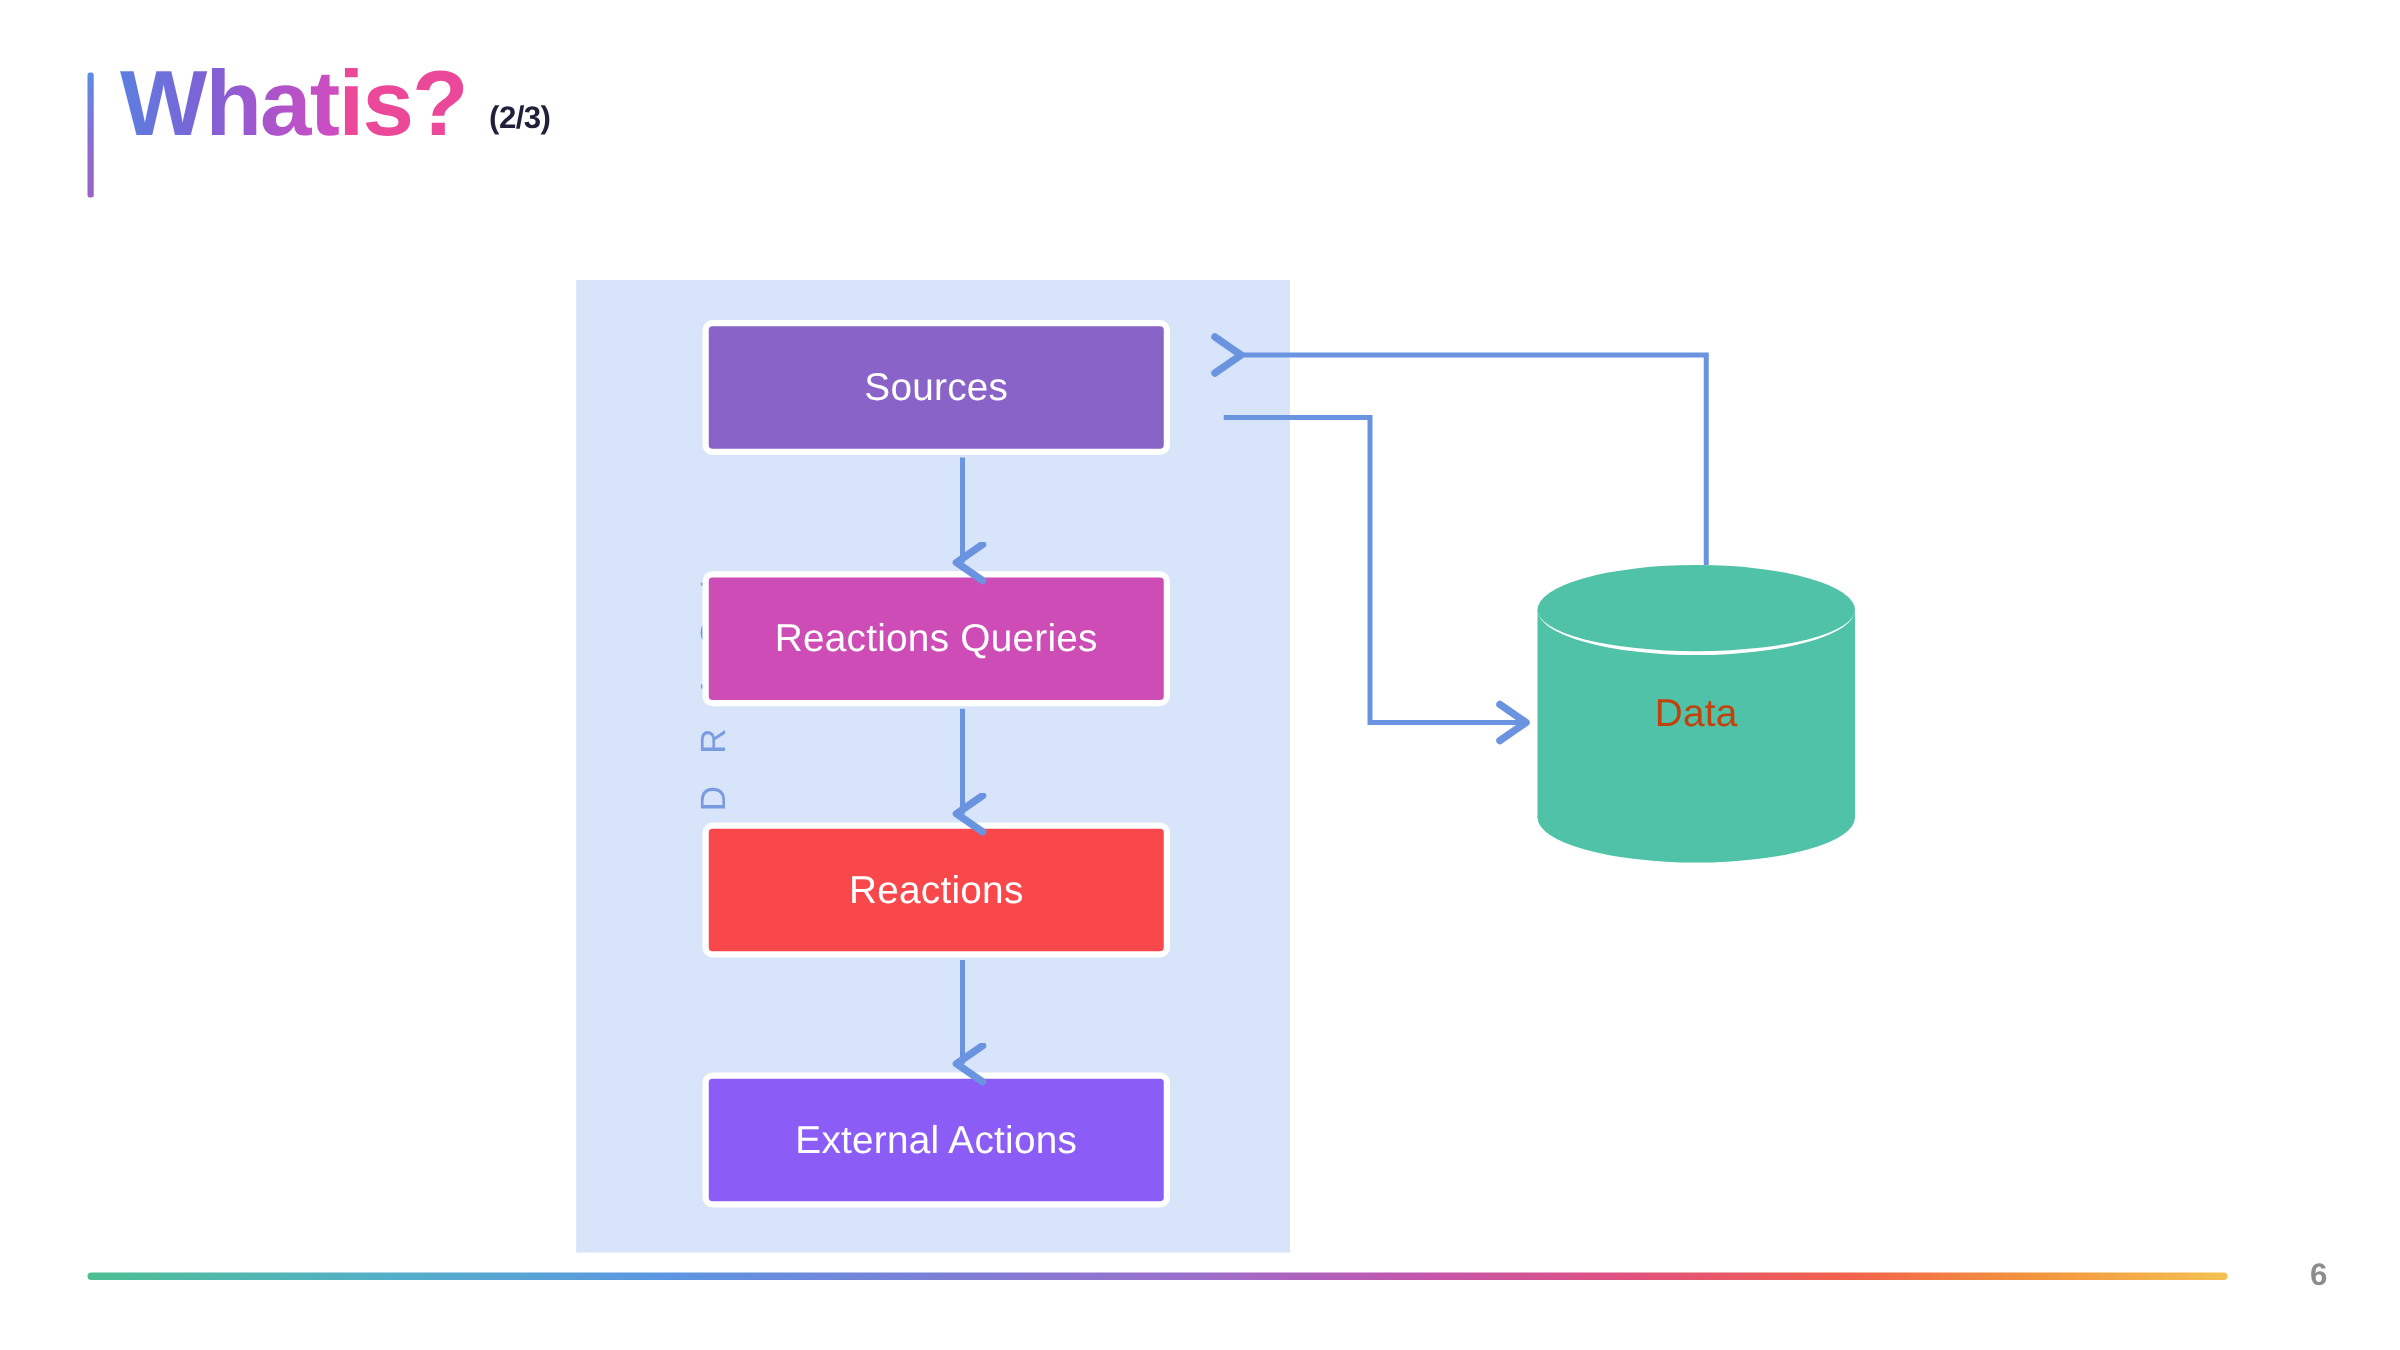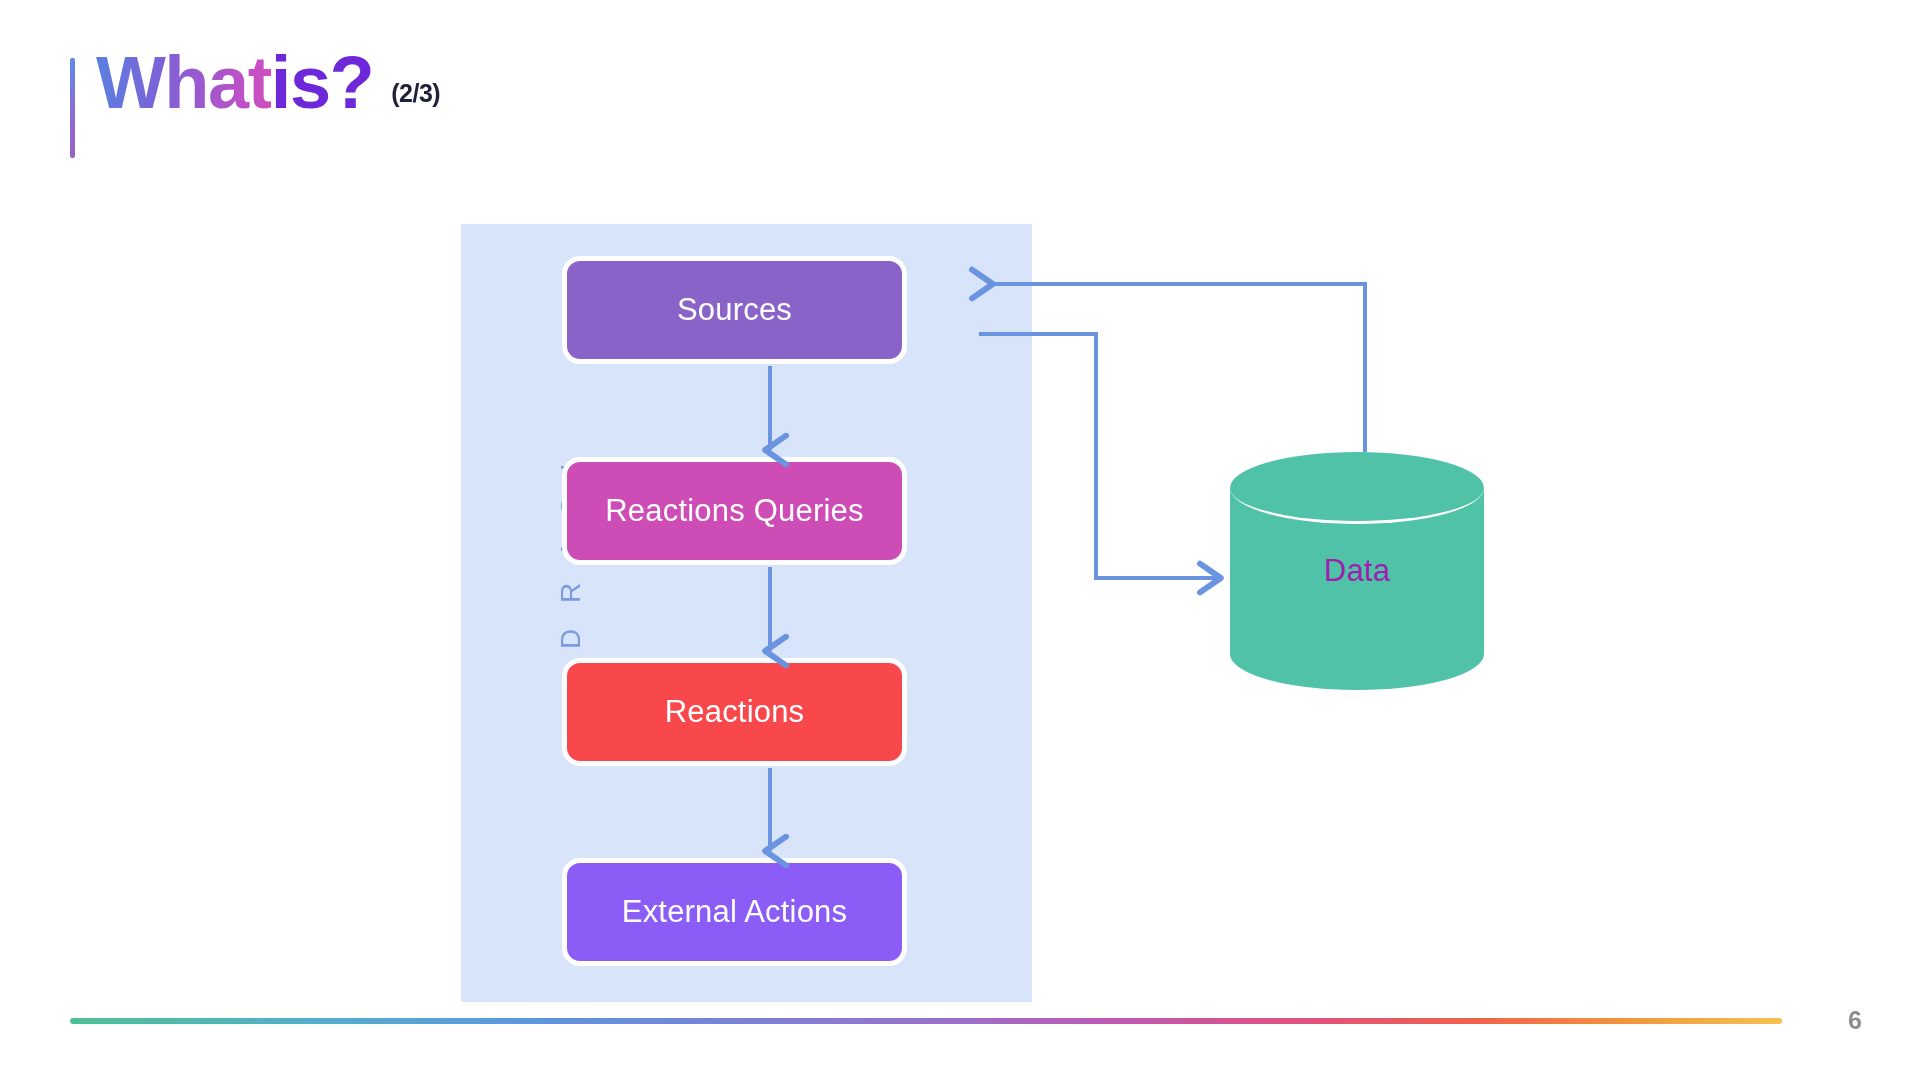"is?" .title-word-dark { color: #6d28d9 -> #ec4899 }
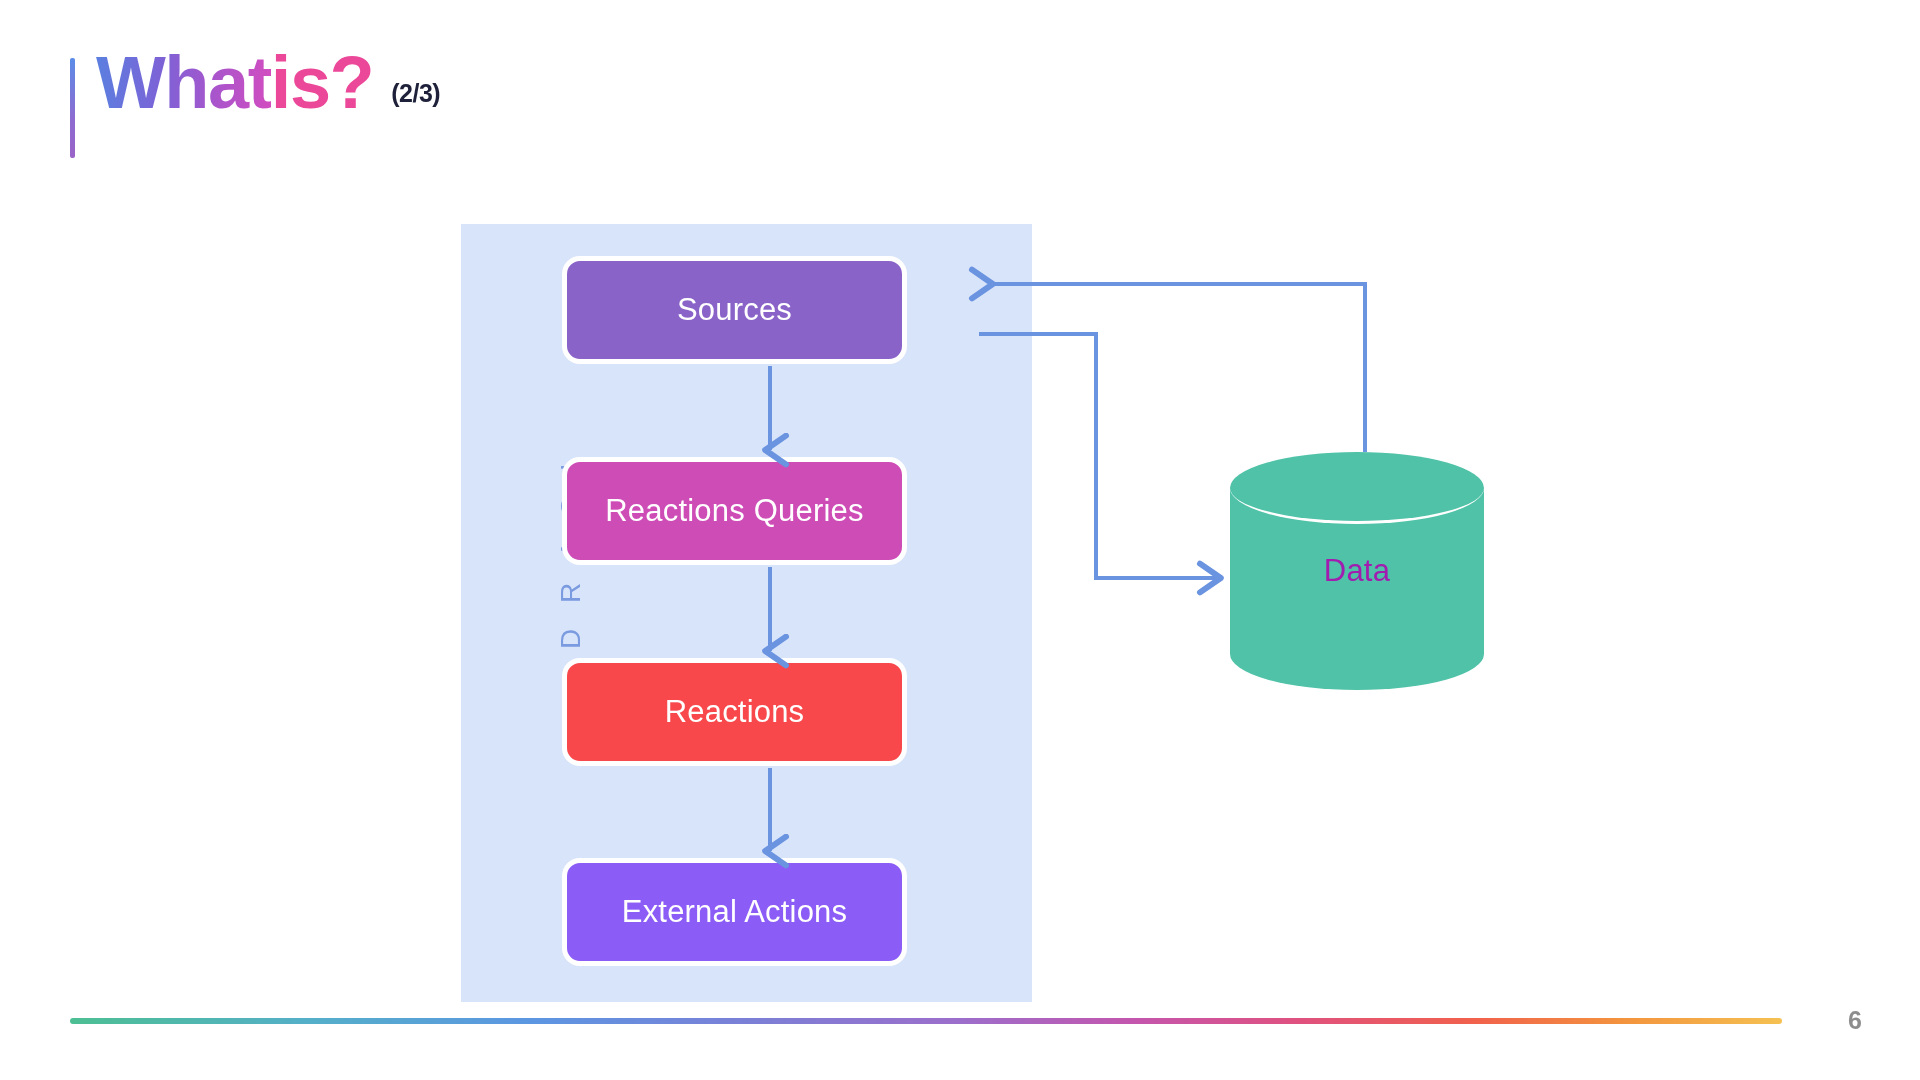"Sources" .node { border-radius: 18px -> 8px; width: 345px -> 374px }
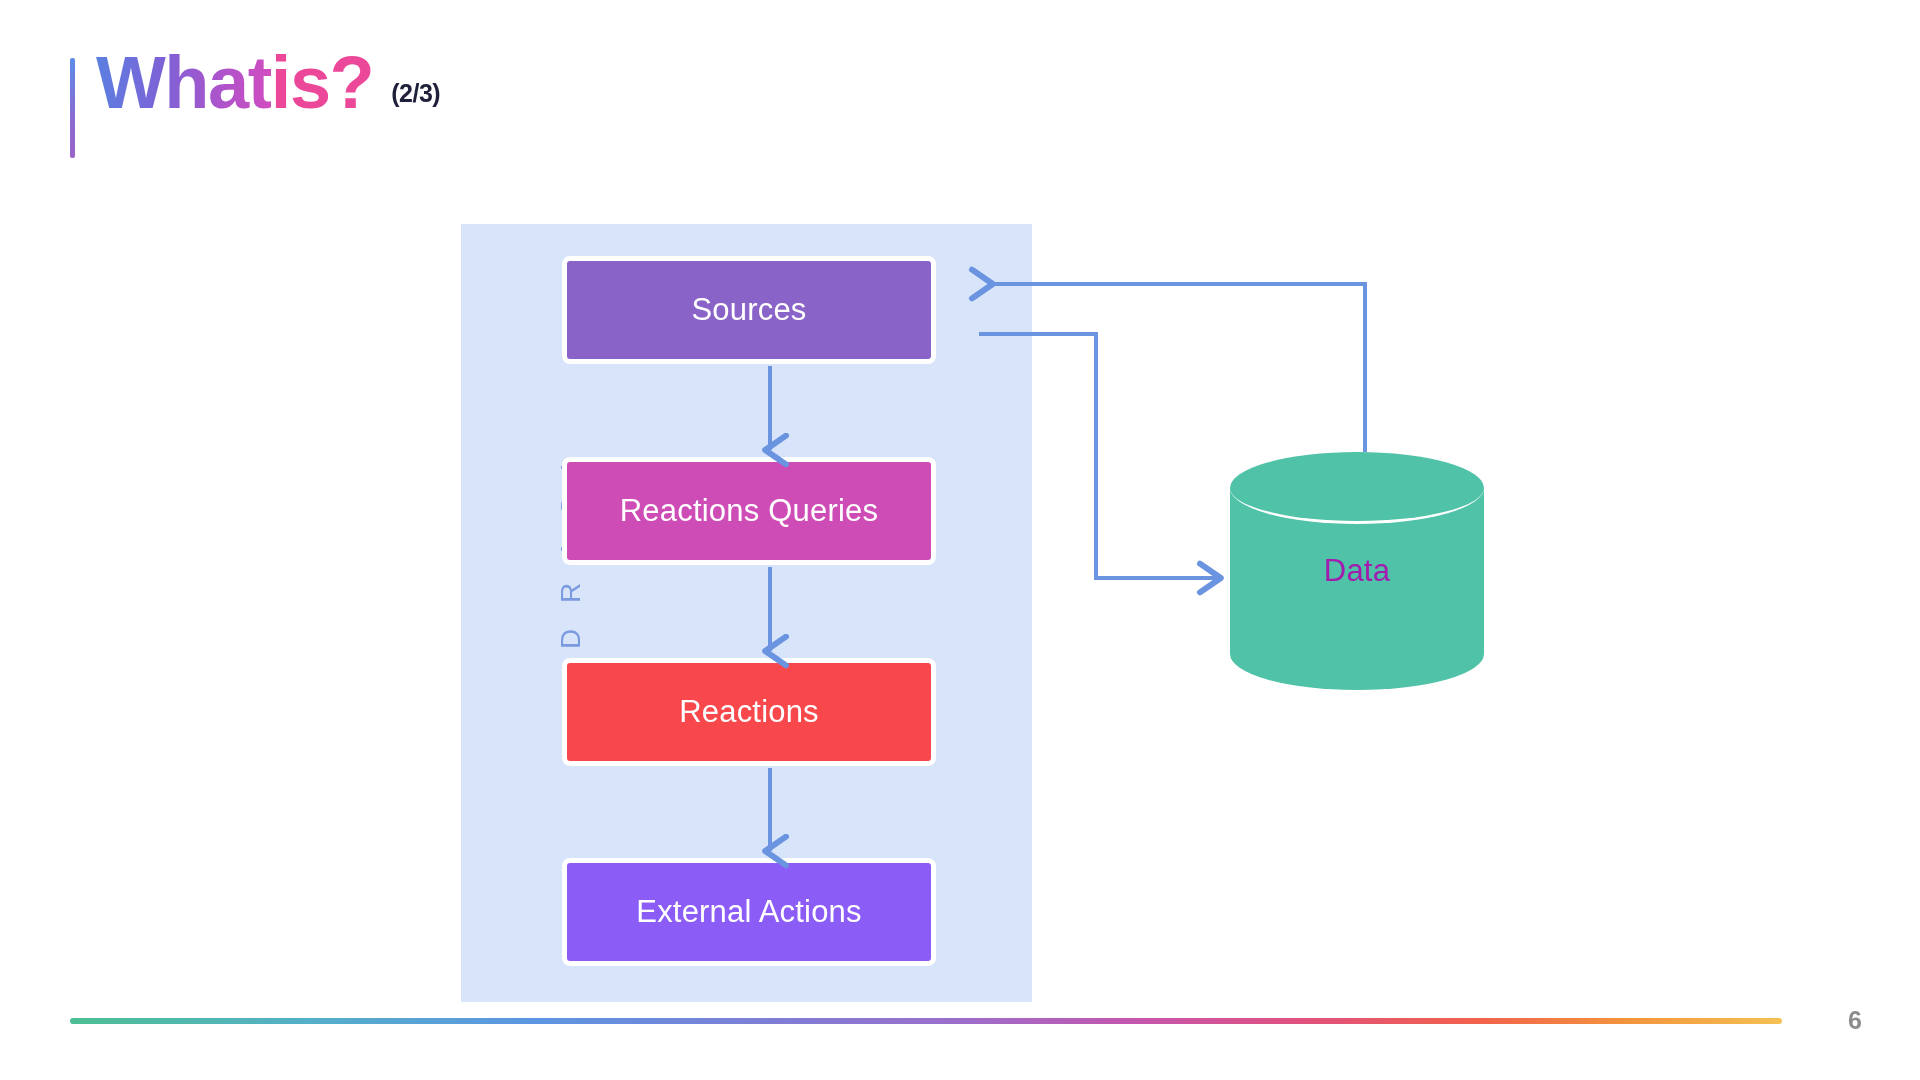"Data" .cyl-label { color: #a21caf -> #c2410c }
